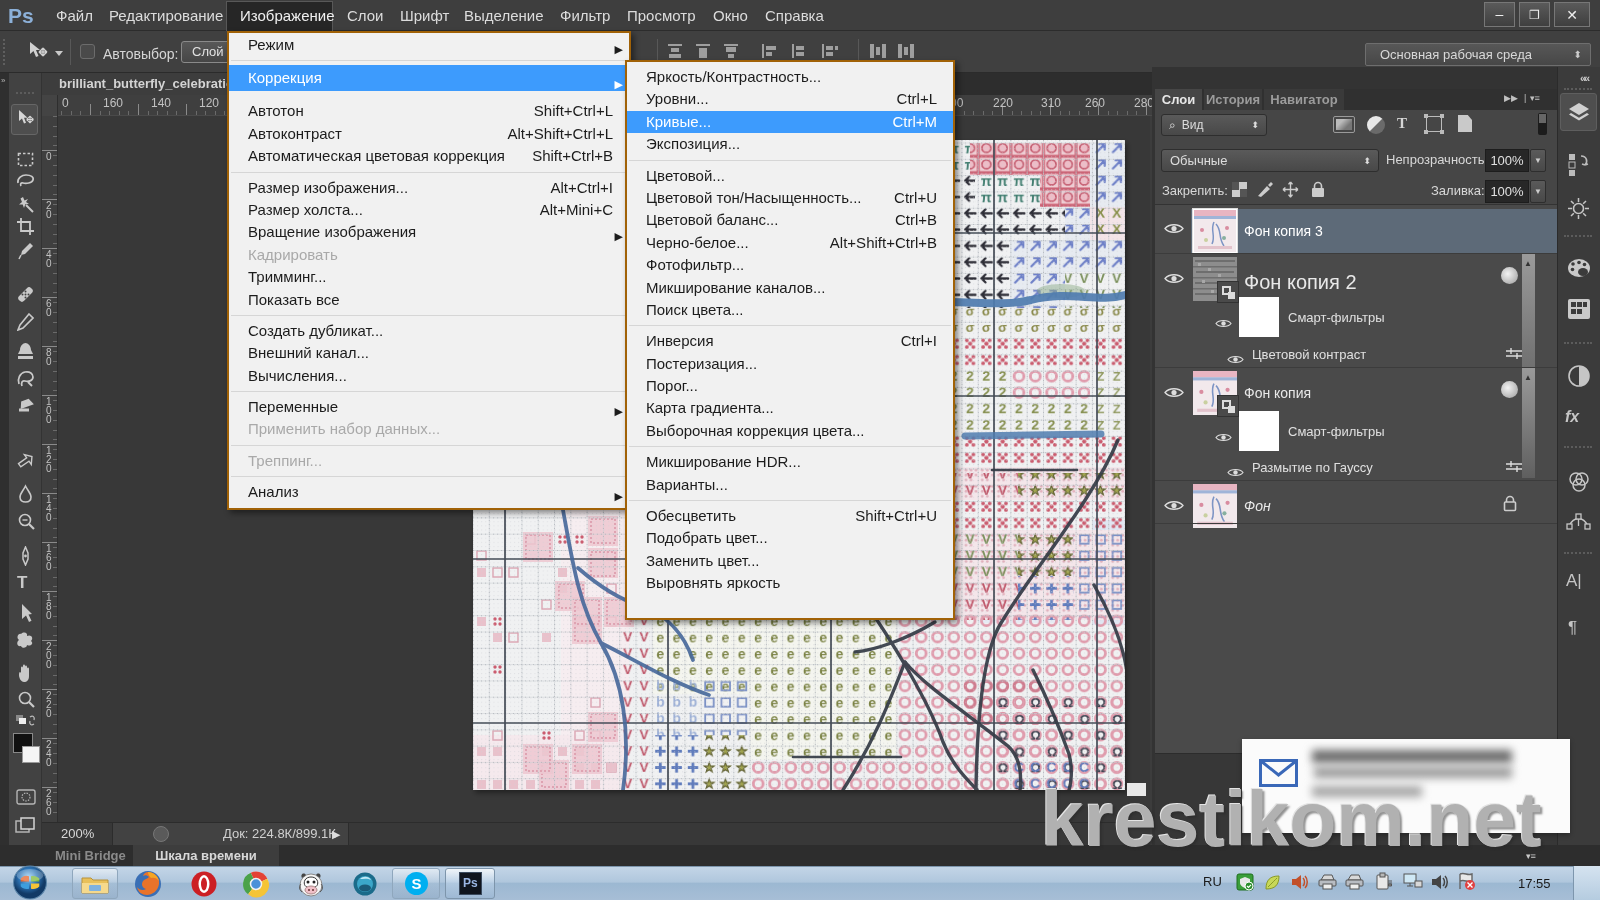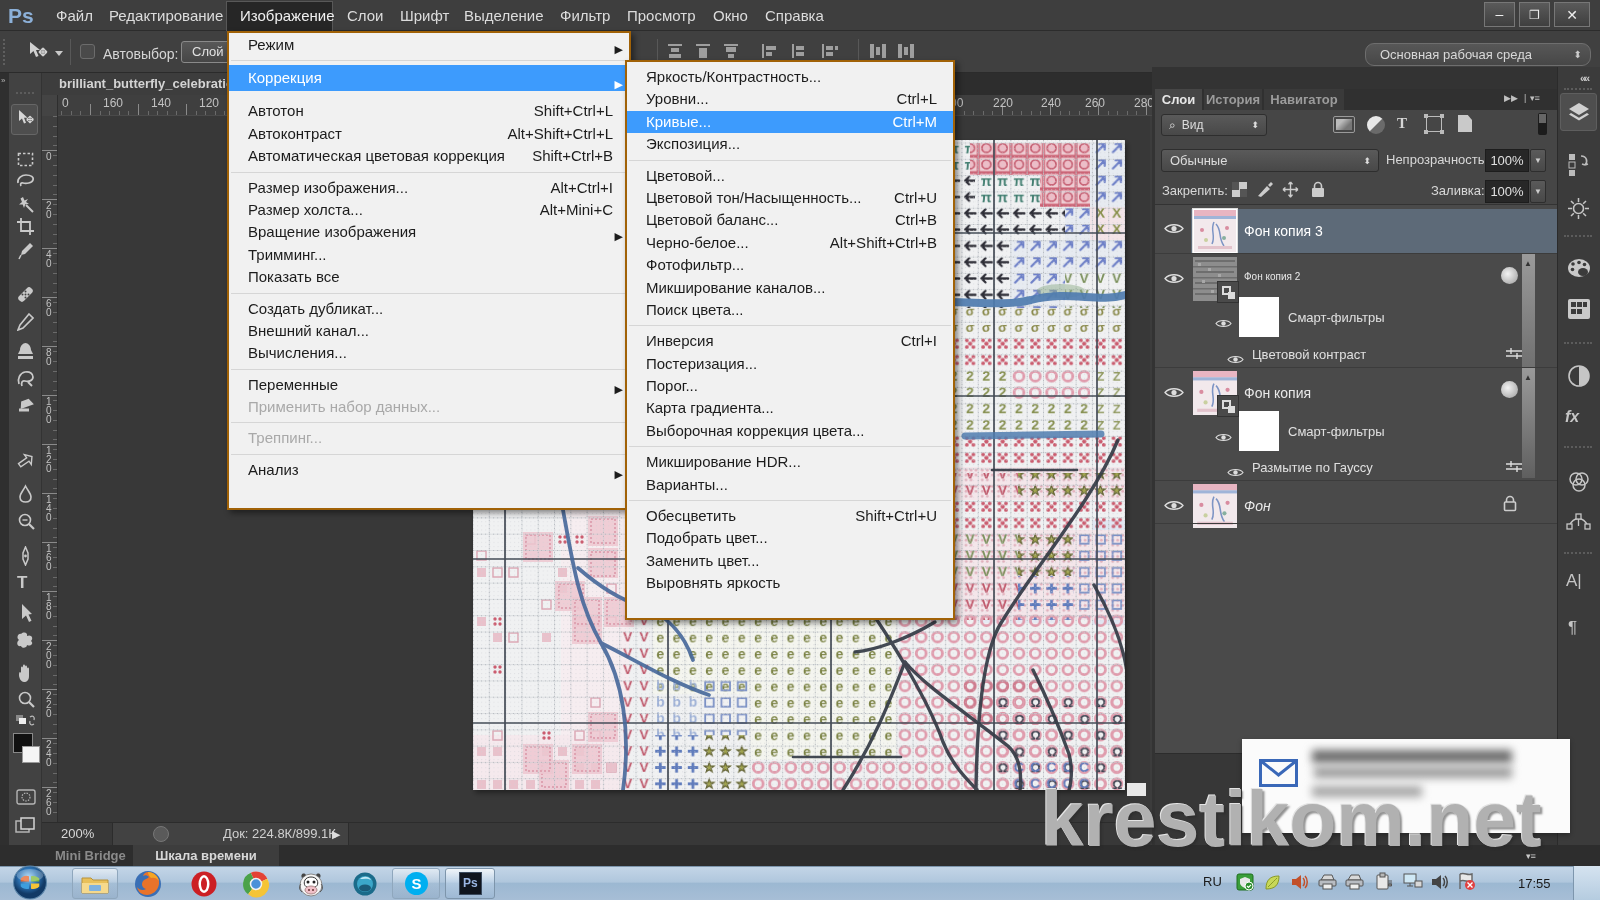"Основная рабочая среда" div.a { border-radius: 9px -> 2px }
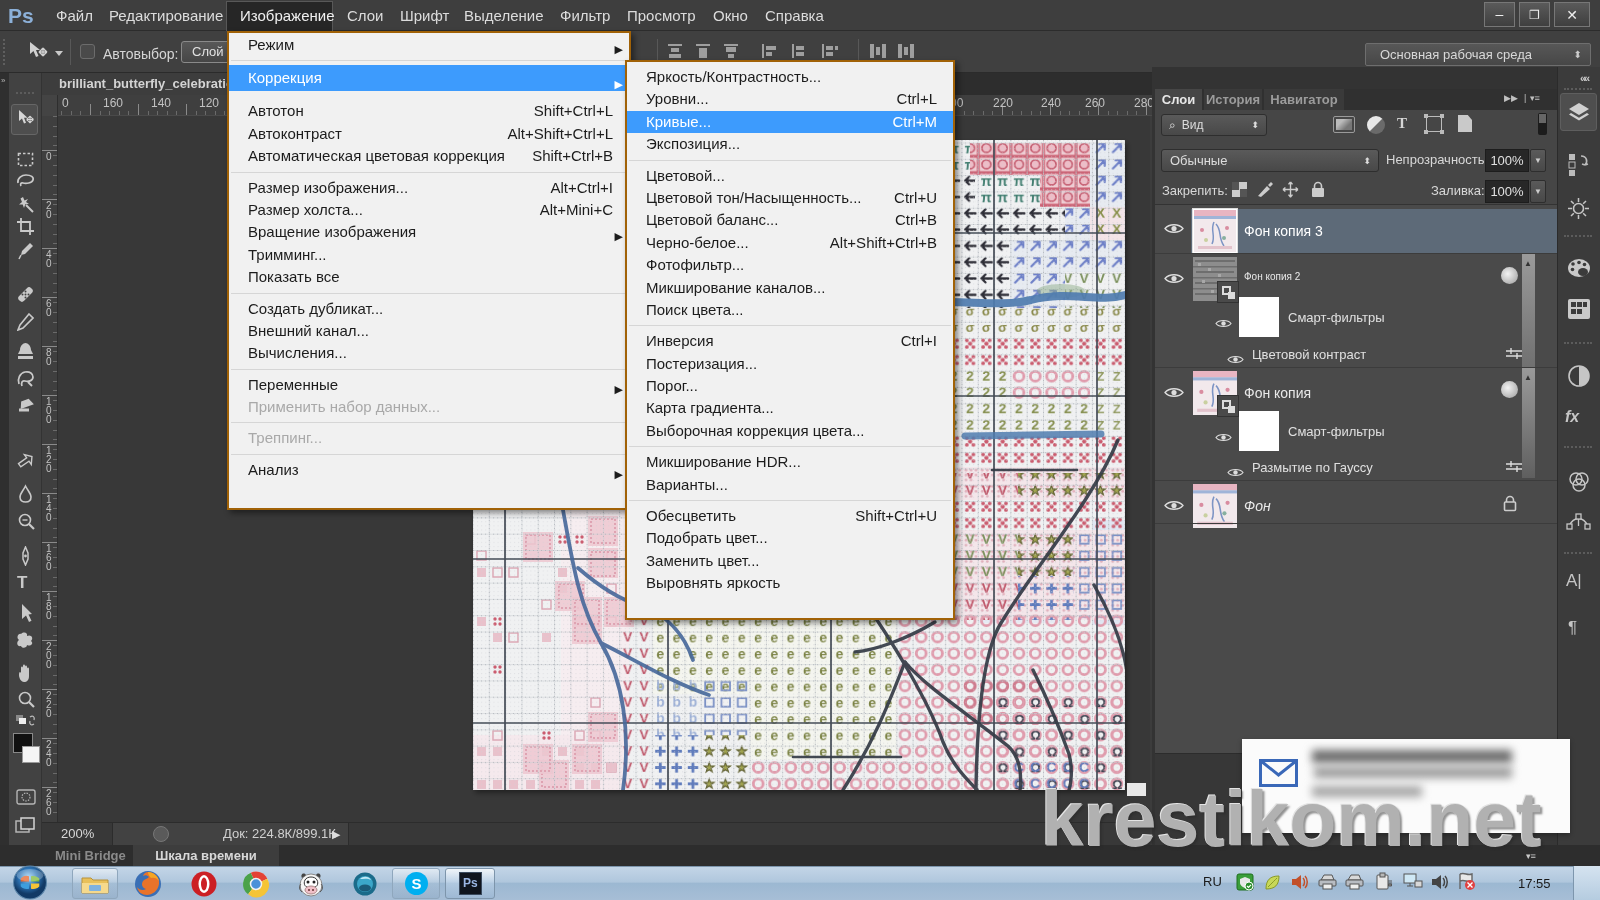"240" div { text: 240 -> 310 }
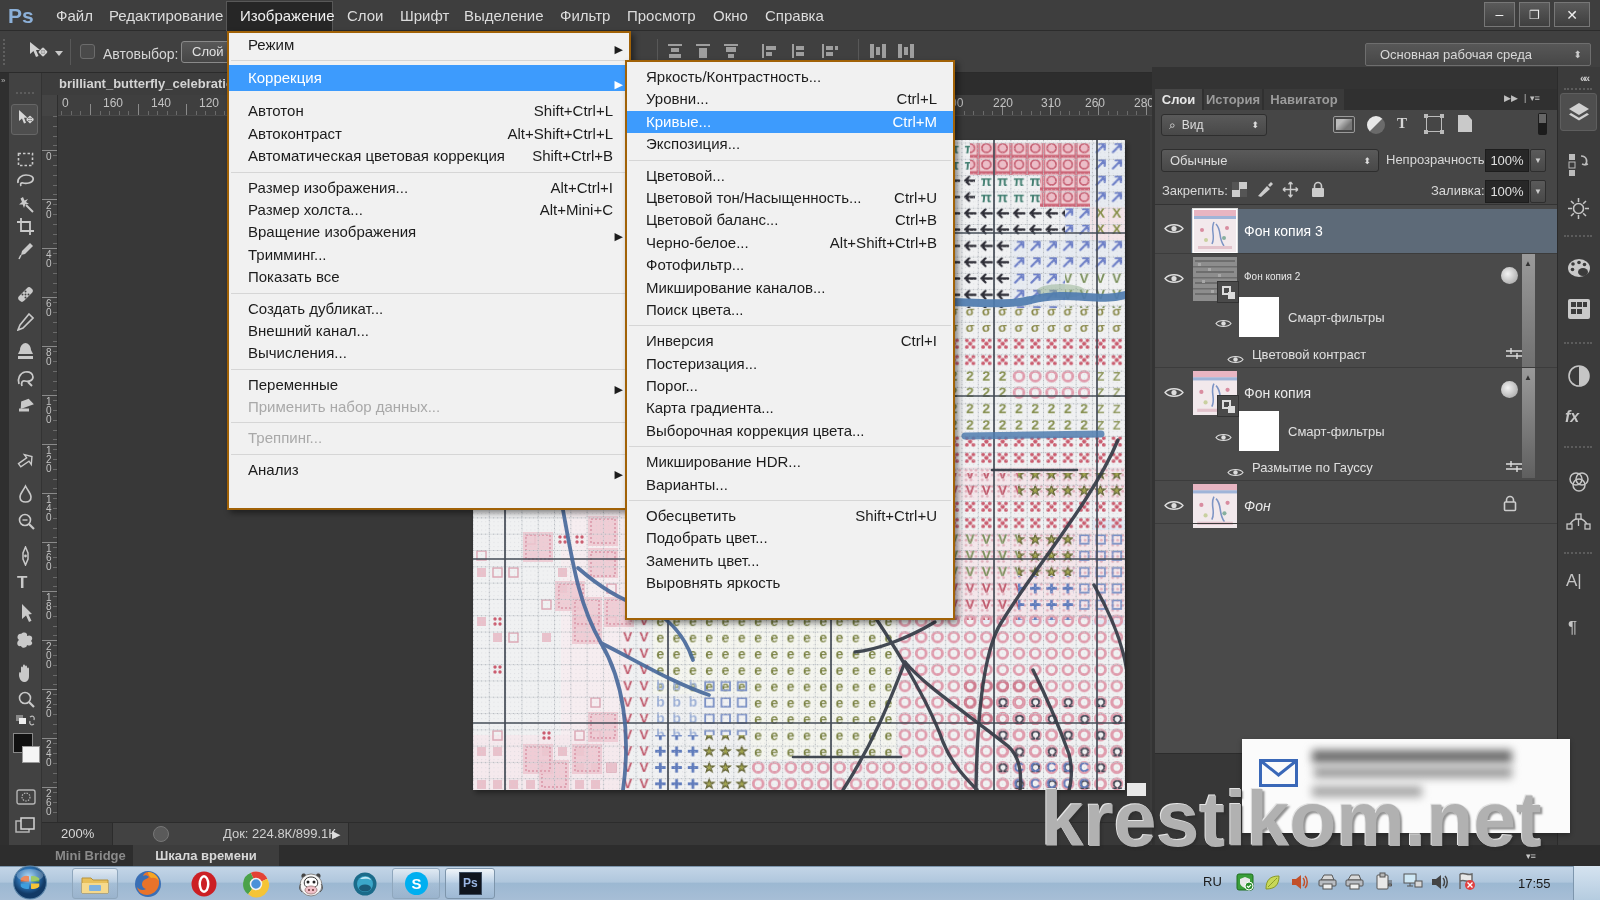"Кадрировать" div.mi { html: none -> <div>Кадрировать</div> }
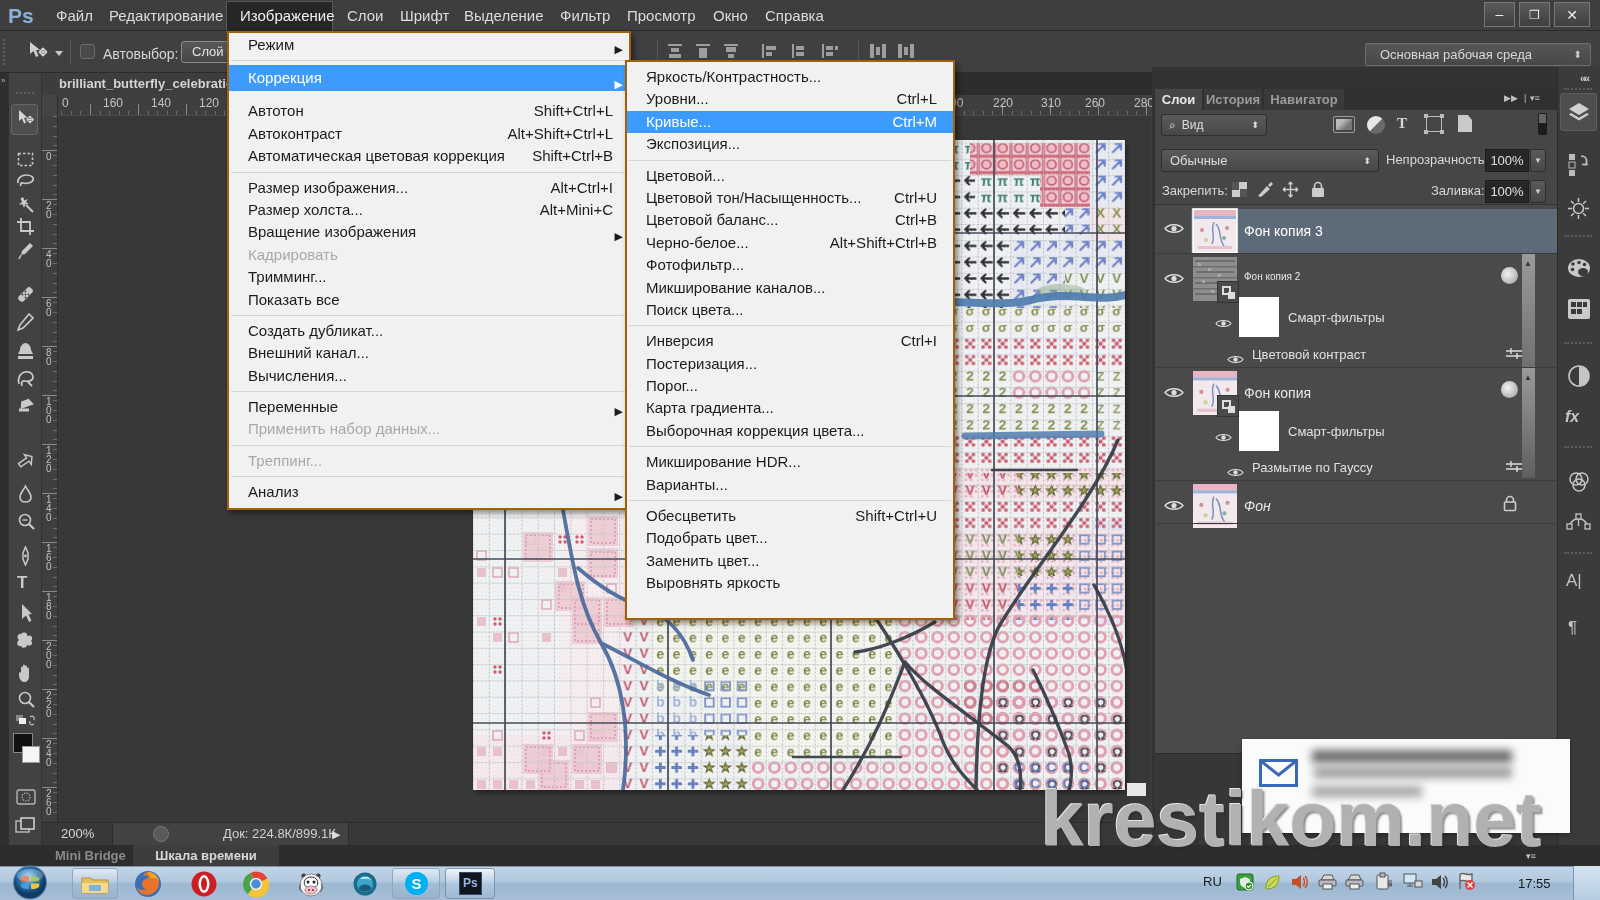"Фон копия 2" div.a { font-size: 10px -> 20px }
